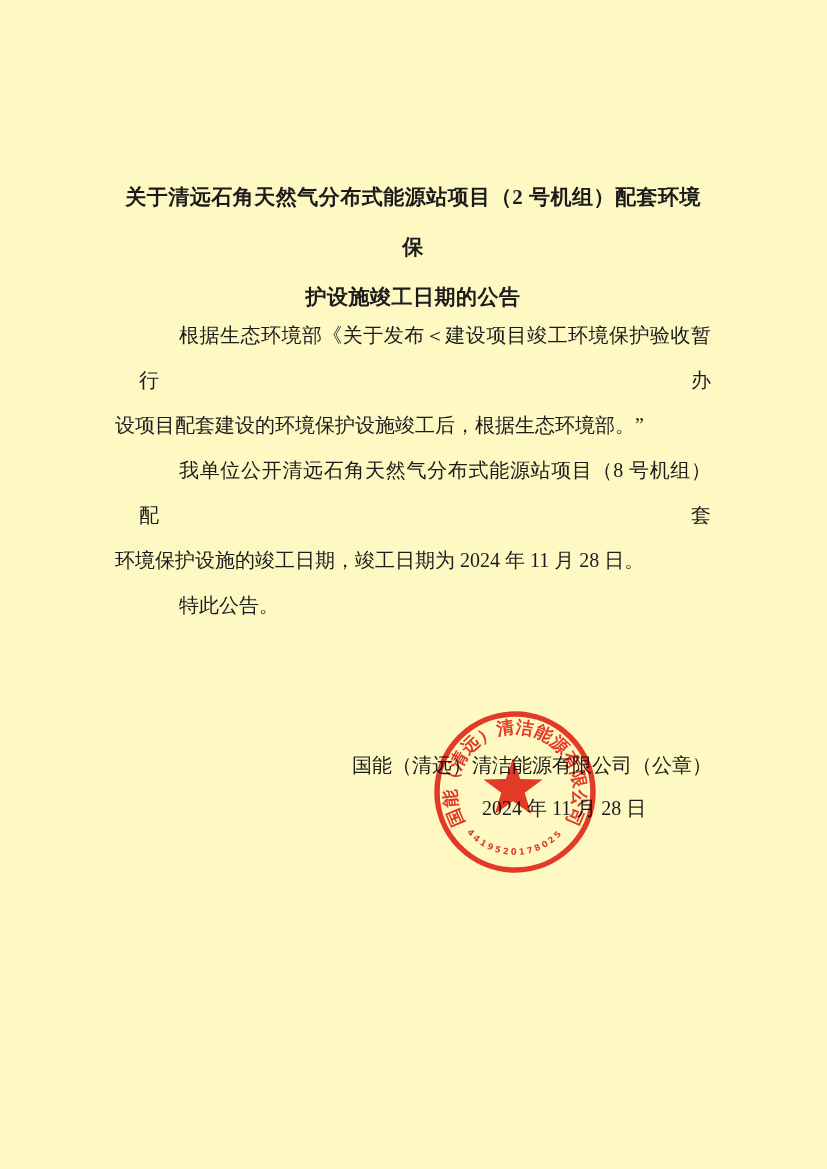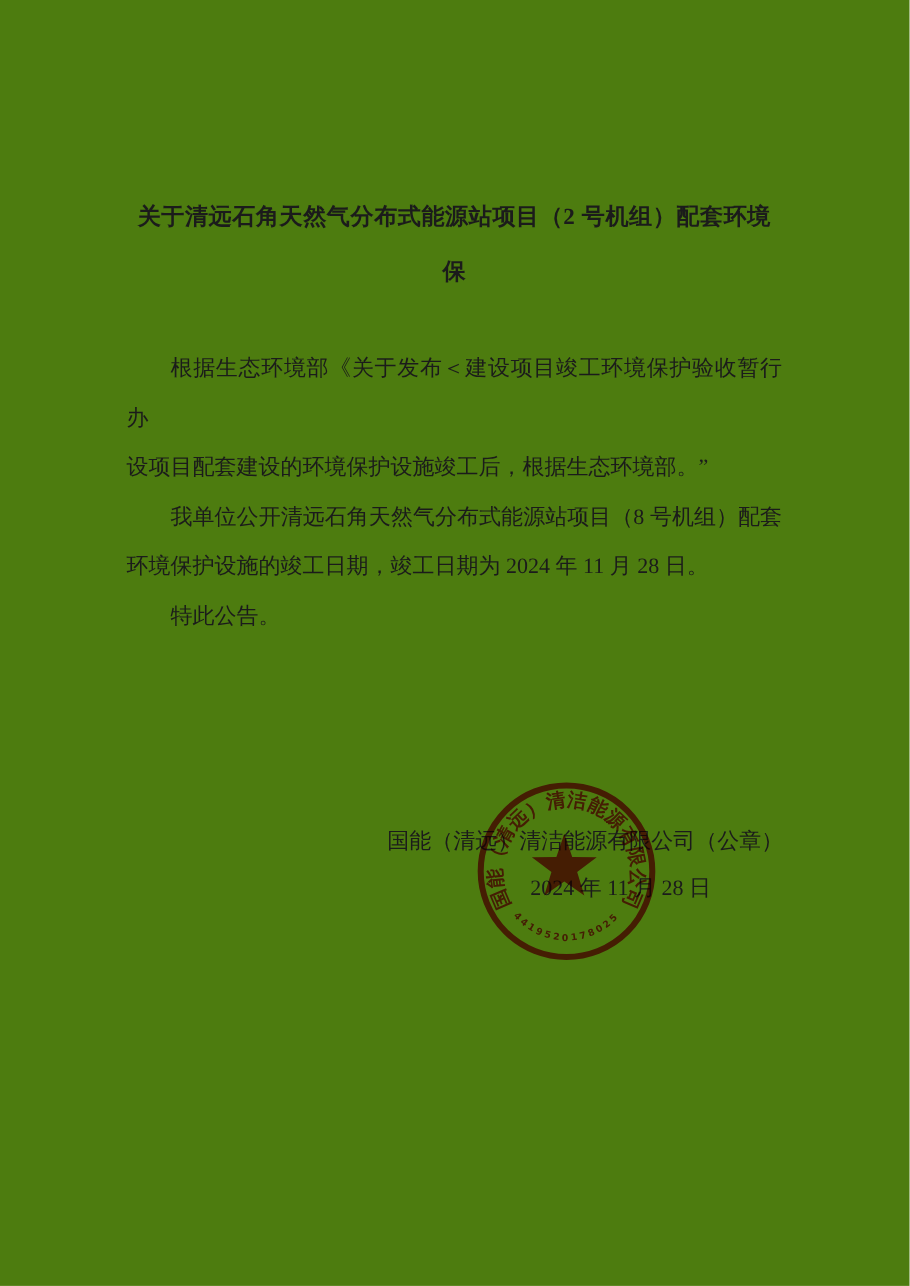"关于清远石角天然气分布式能源站项目（2 号机组）配套环境保" .page { background: #4d7c0f -> #fef9c3 }
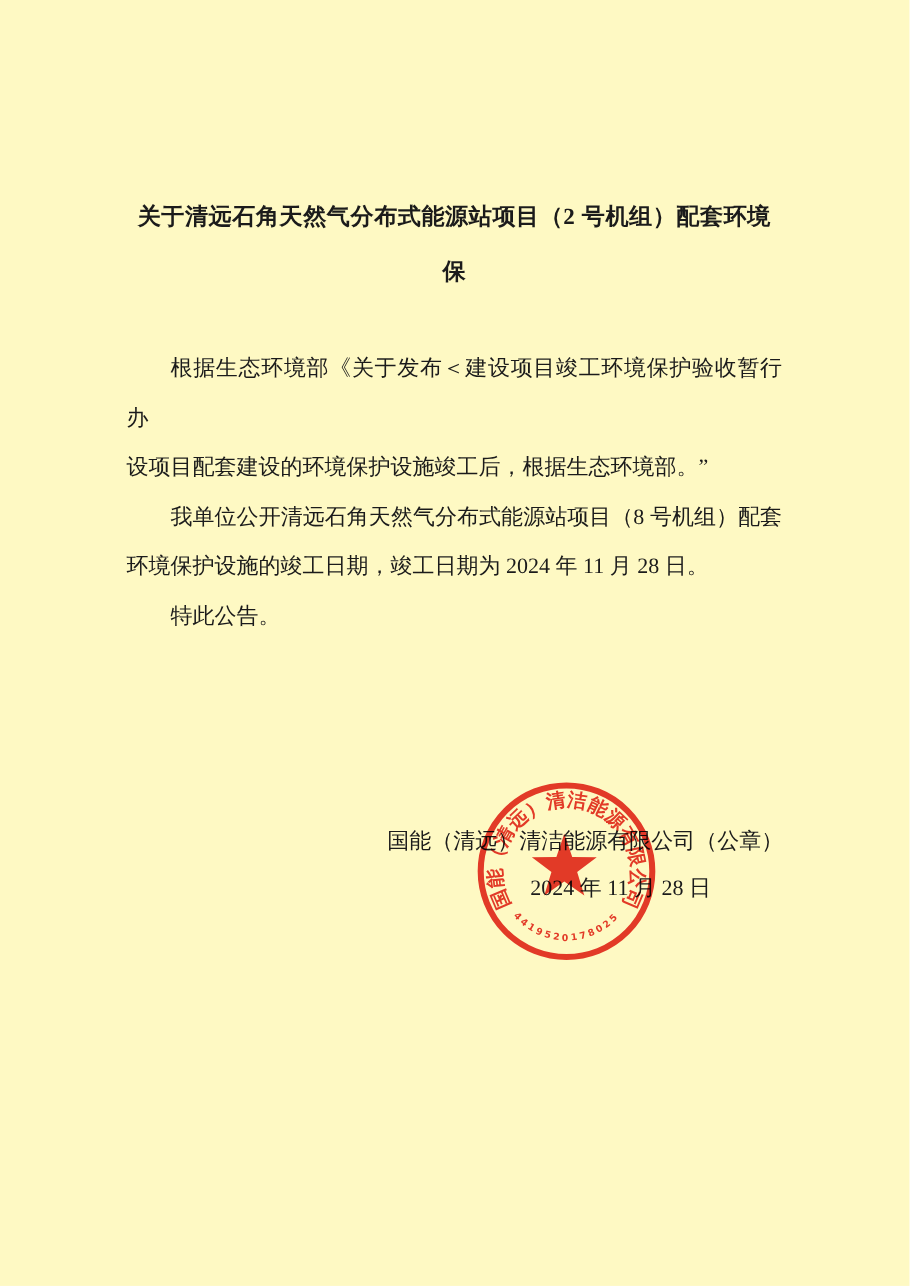"护设施竣工日期的公告" div { html: none -> <div>护设施竣工日期的公告</div> }
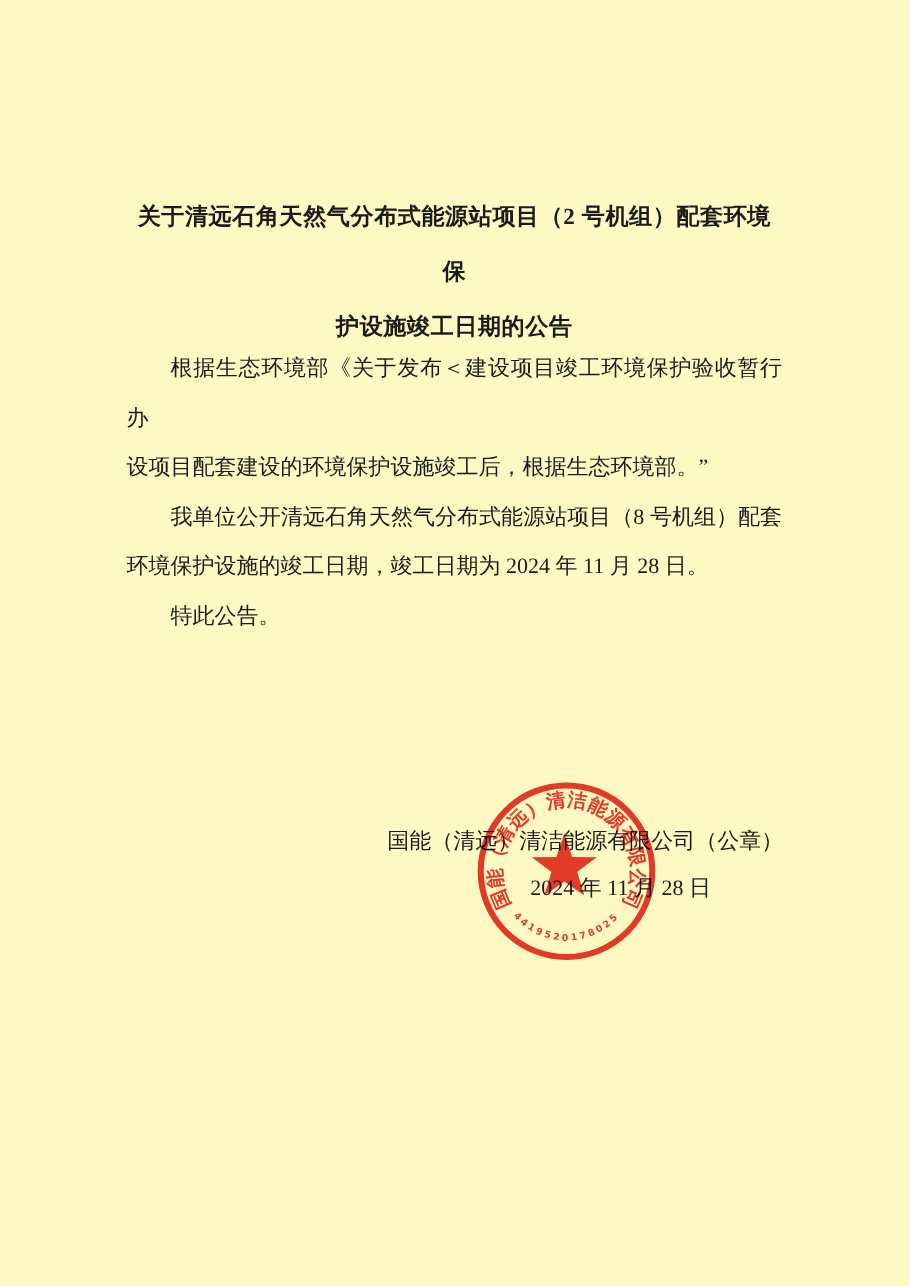"根据生态环境部《关于发布＜建设项目竣工环境保护验收暂行办" .text-line.indent { margin-left: none -> 24px }
